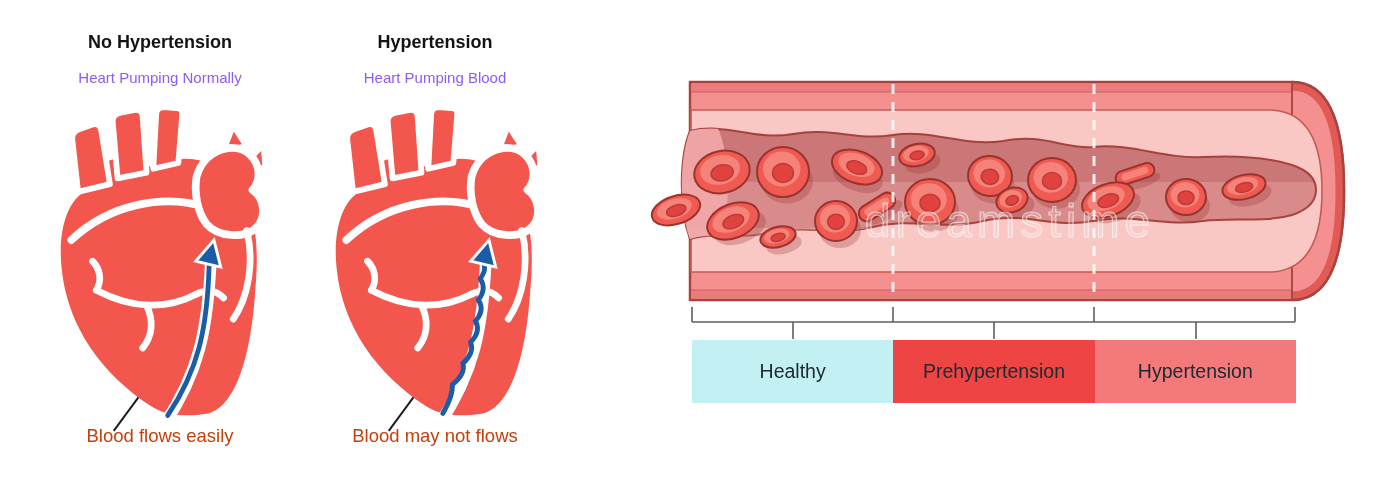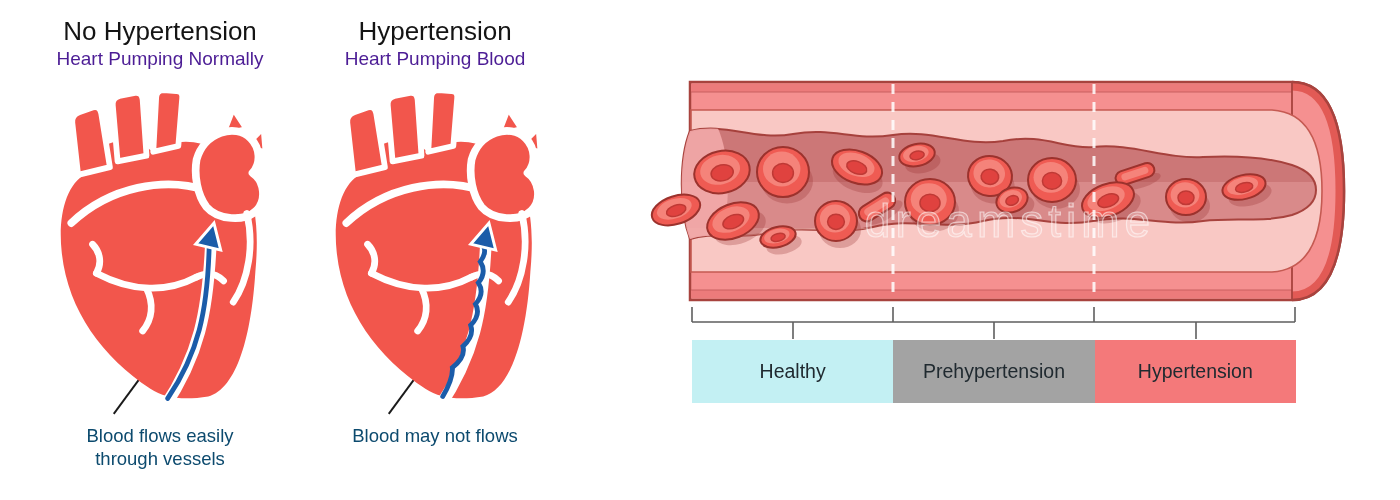"No Hypertension" .fig-title { font-size: 26px -> 18px; font-weight: normal -> bold; margin: 0 -> 16px }
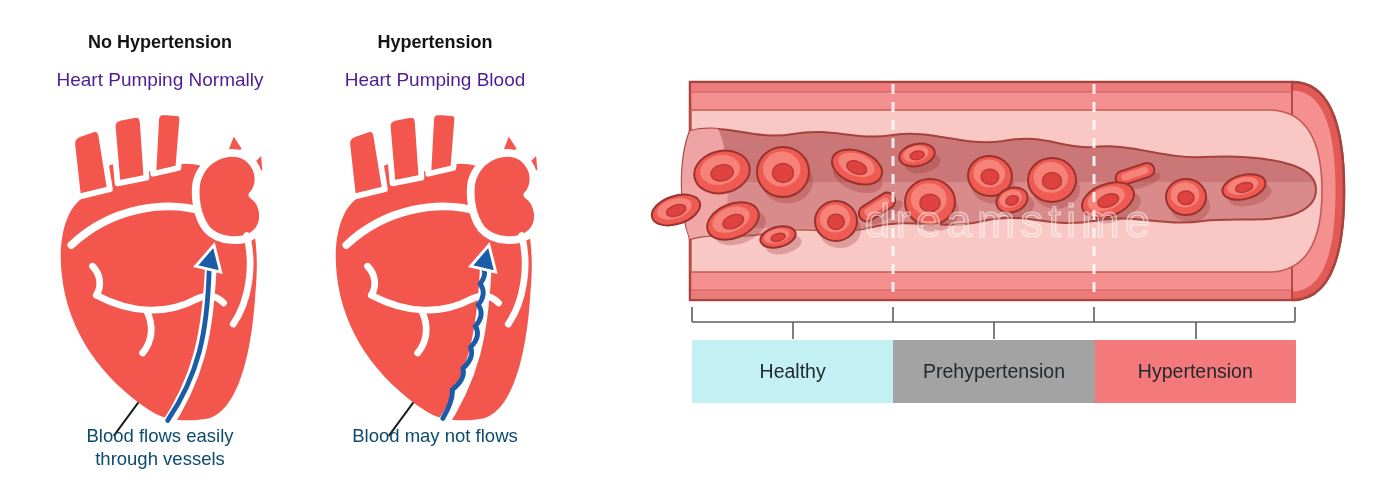"Heart Pumping Normally" .fig-sub { color: #4c1d95 -> #8b5cf6; font-size: 19px -> 15px }
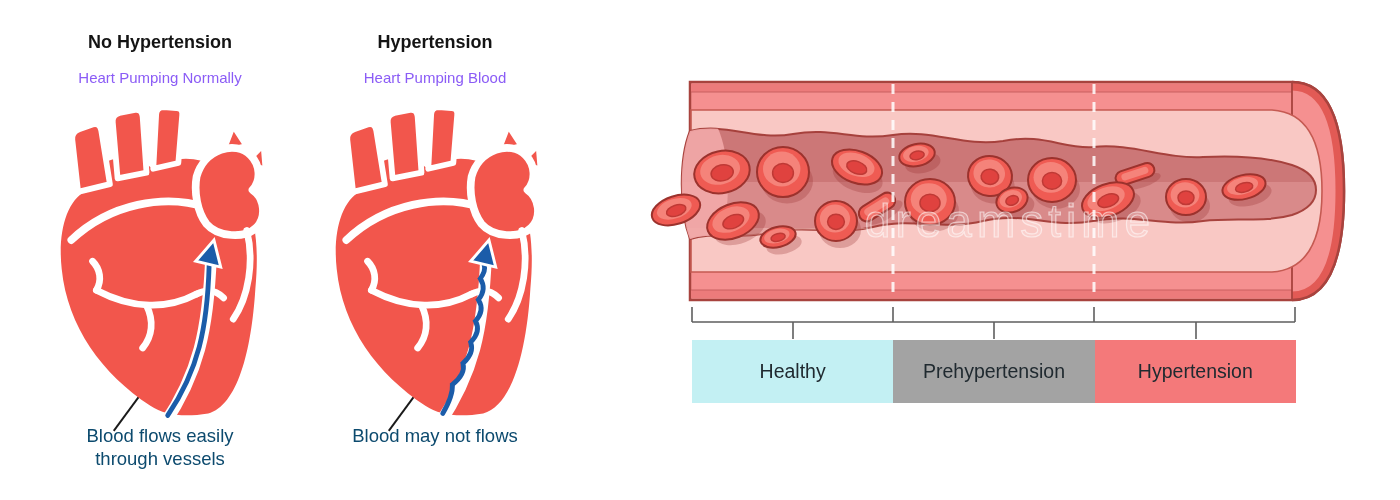"Prehypertension" div.stage-seg { background: #a3a3a3 -> #ef4444 }
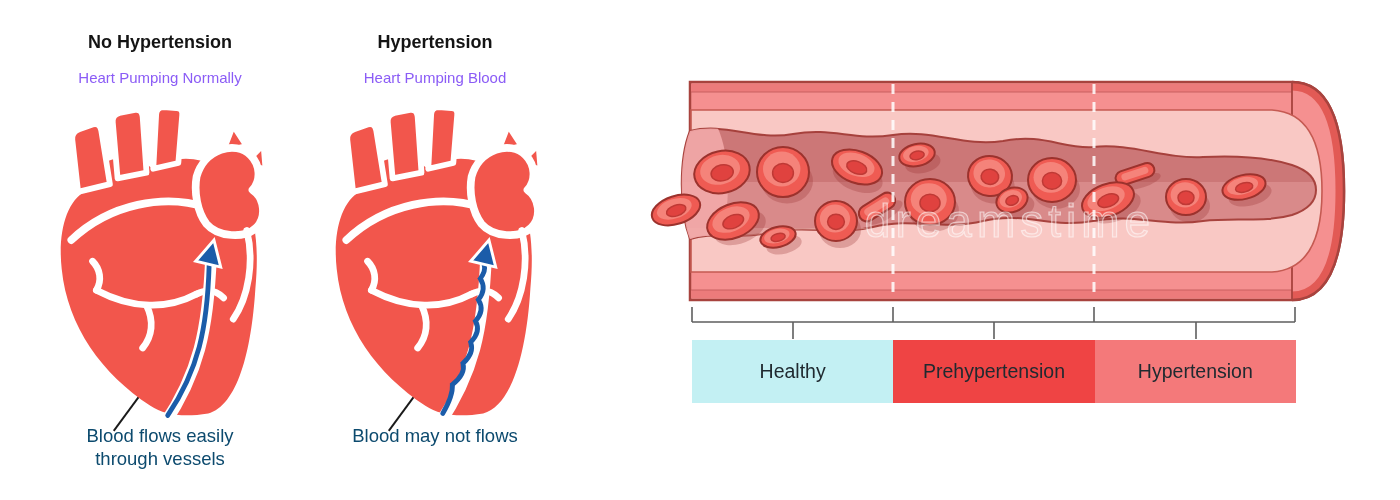"Blood flows easily" .fig-caption { color: #0c4a6e -> #c2410c }
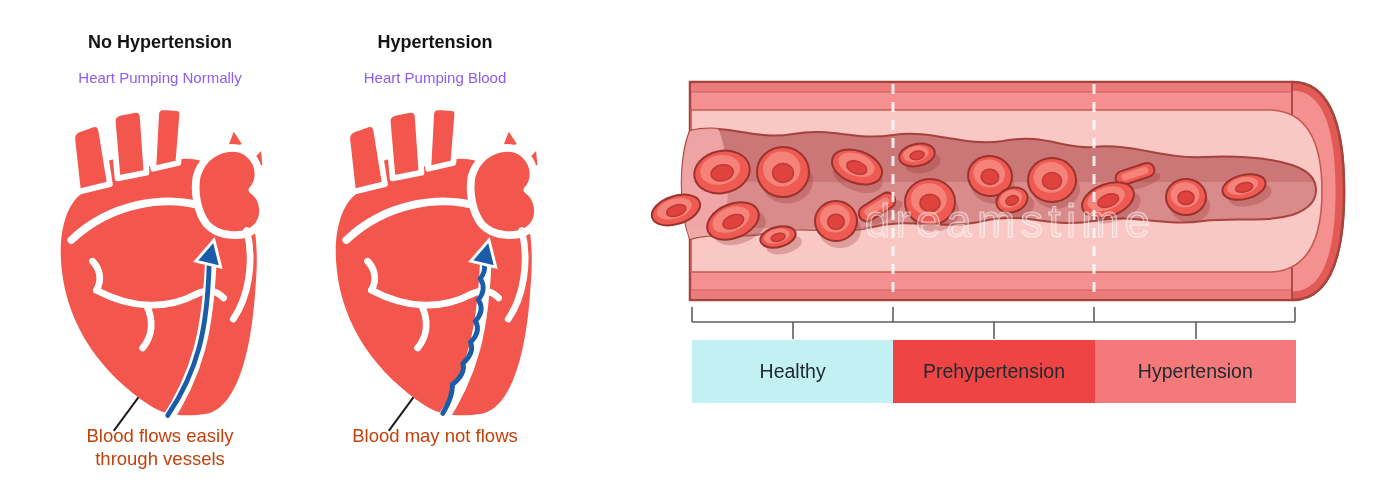"through vessels" div { html: <div>through vessels</div> -> none }
